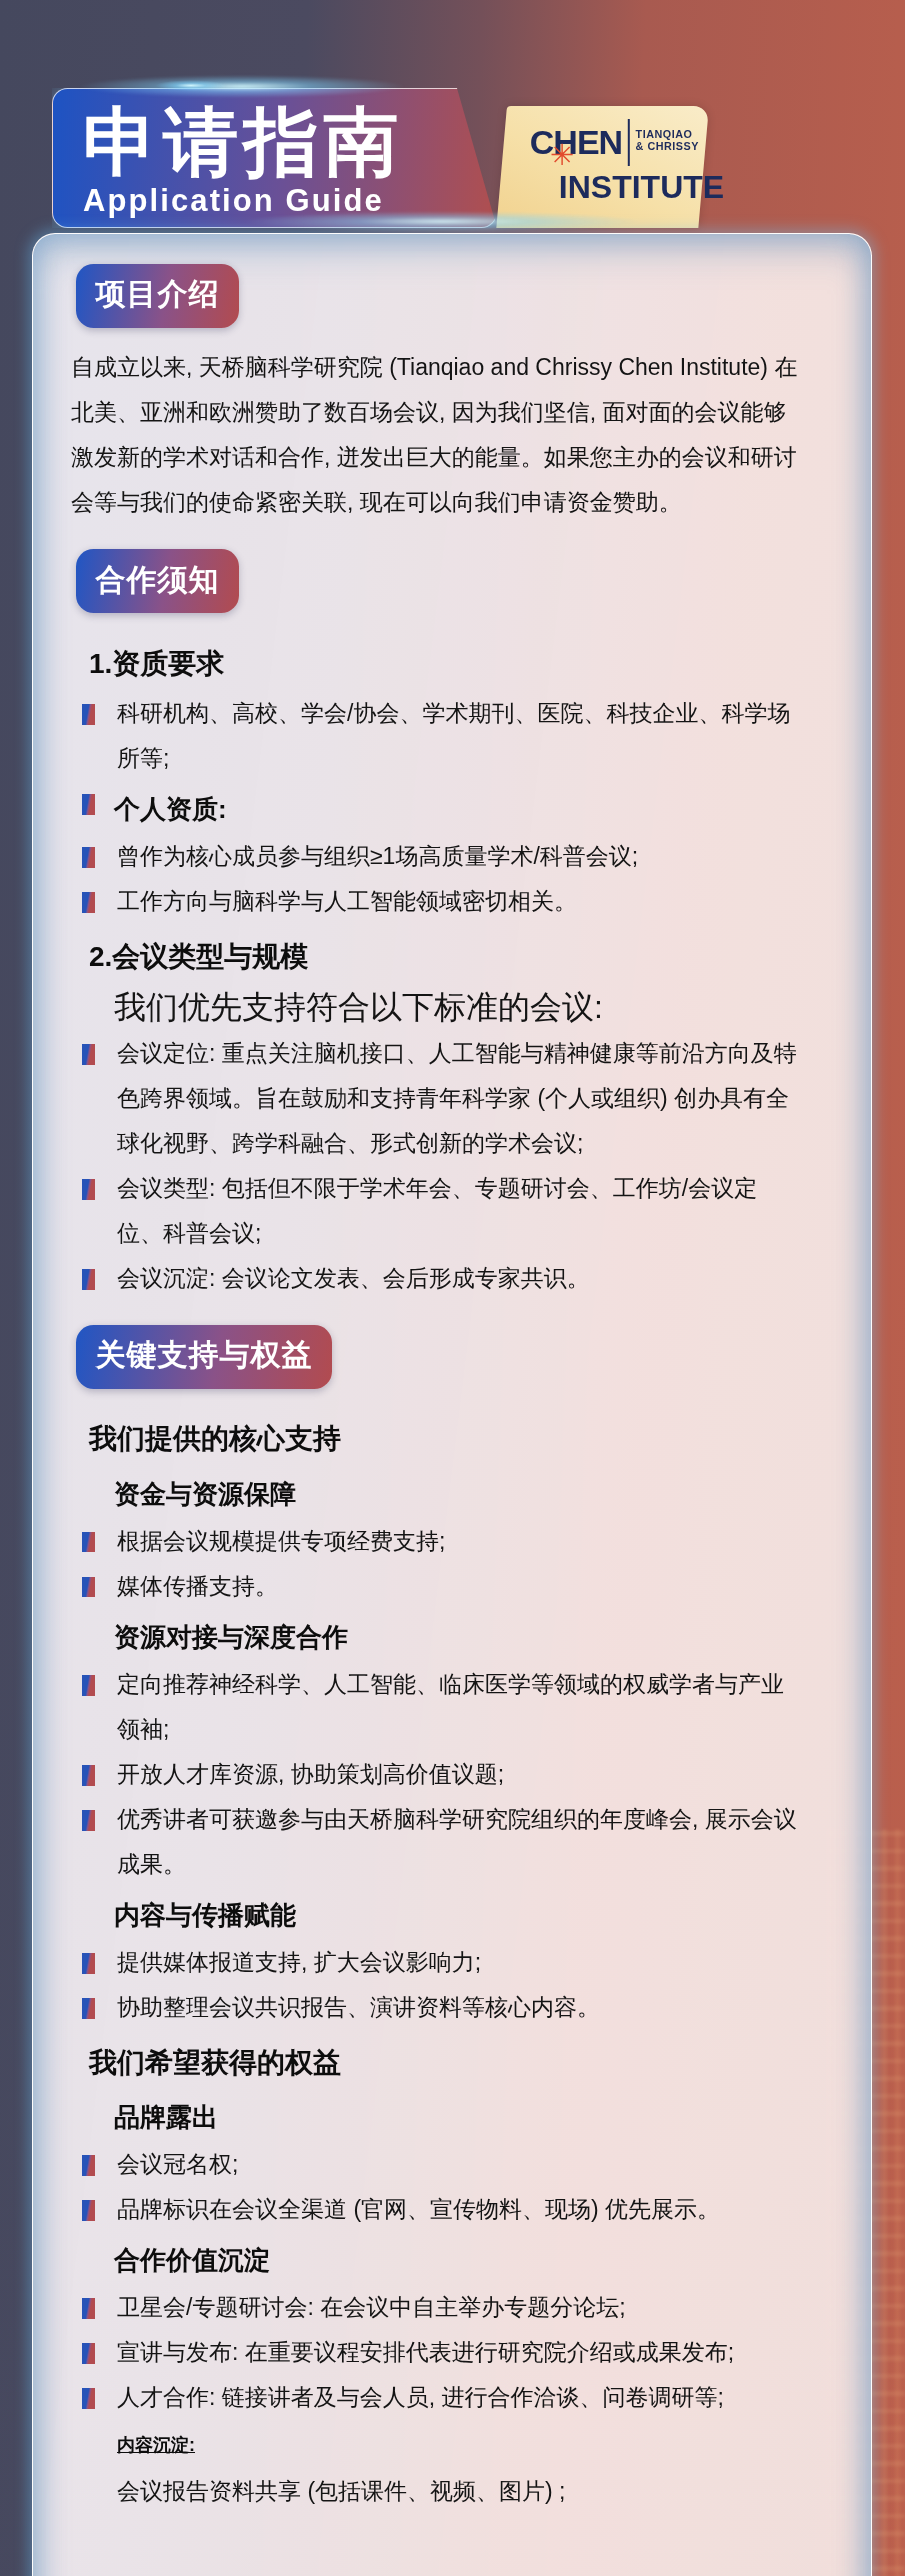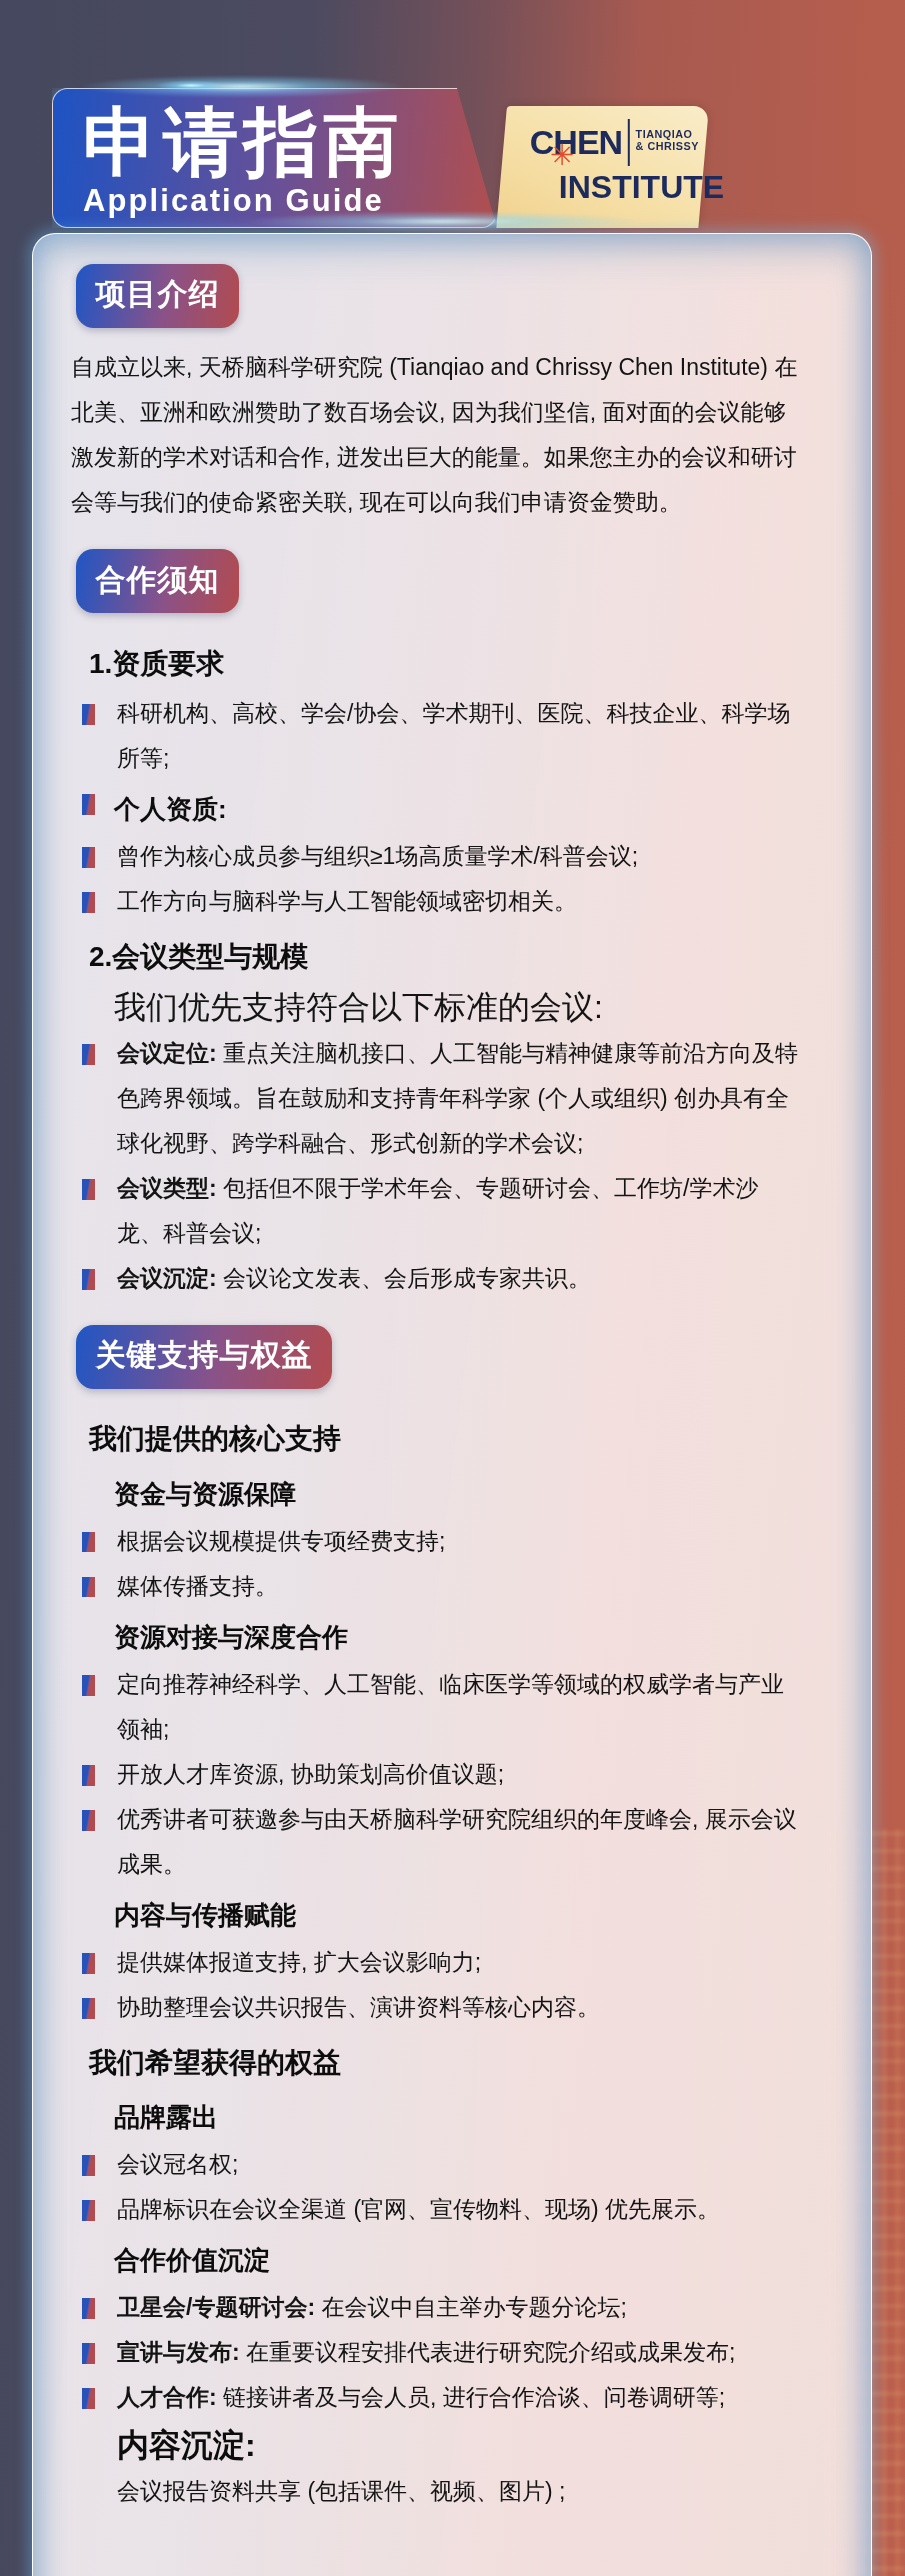"会议定位:" .li .lb { font-weight: 700 -> 400 }
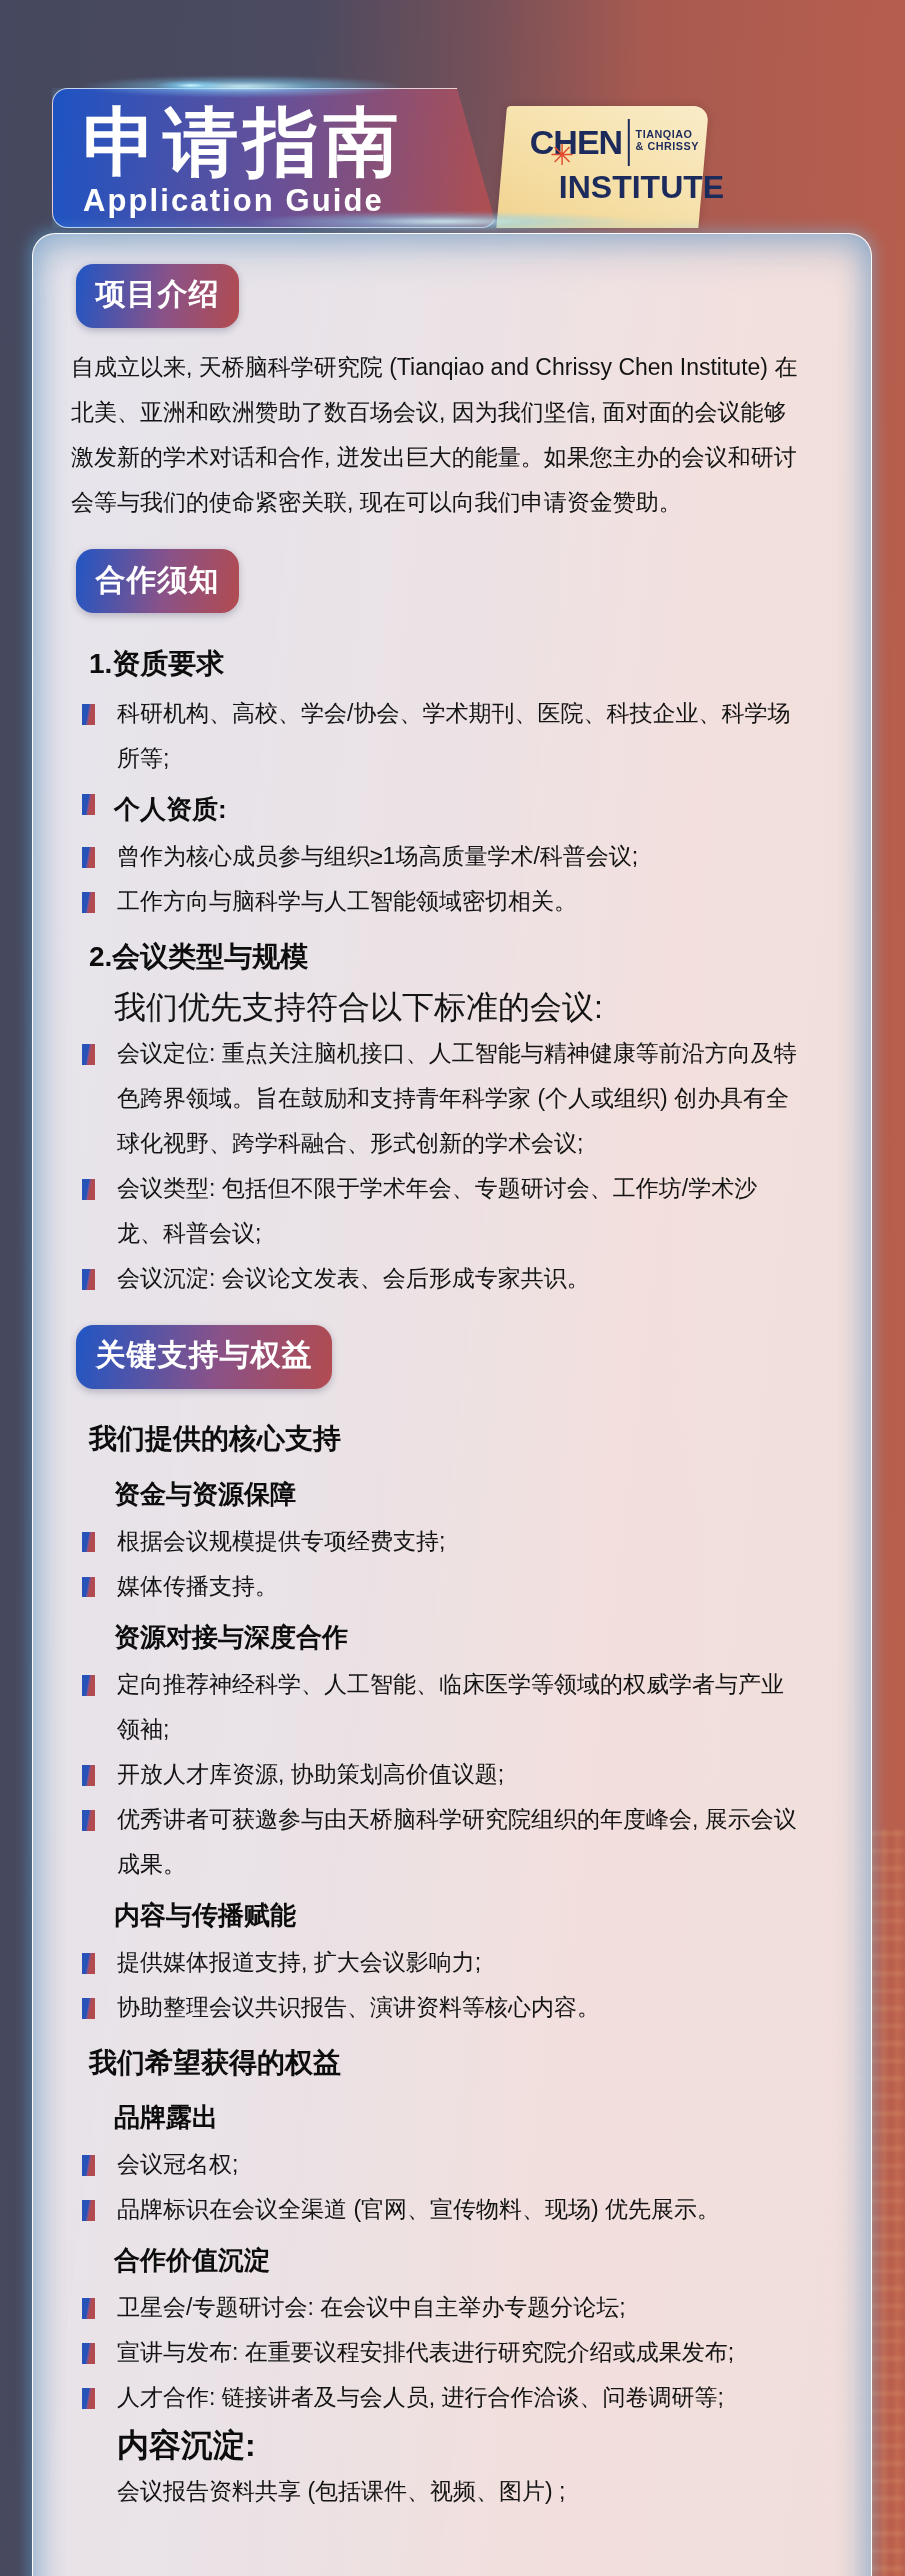"包括但不限于学术年会、专题研讨会、工作坊/学术沙龙、科普会议;" span { text: /学术沙龙 -> /会议定位 }
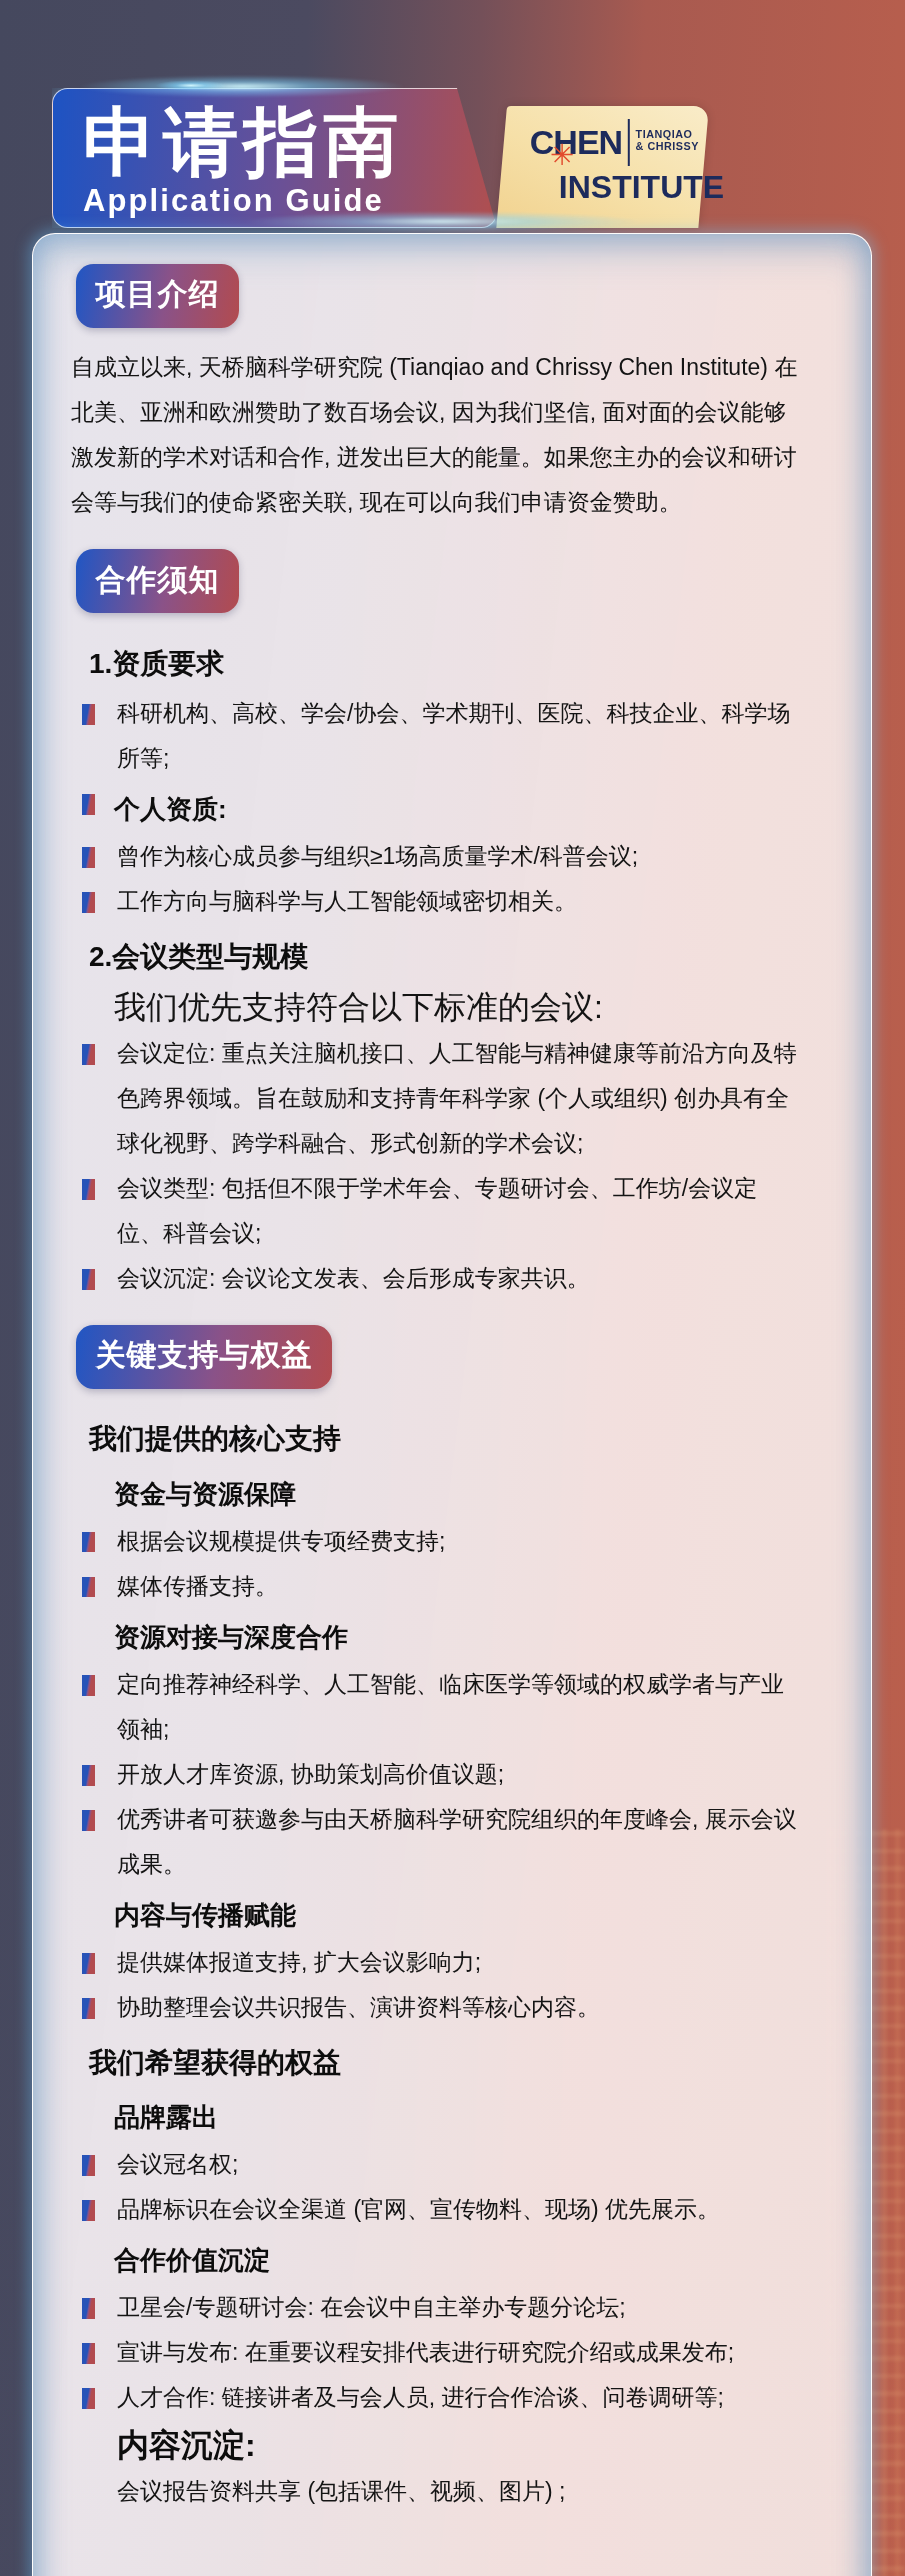"内容沉淀:" .h3 { font-size: 32px -> 18px; text-decoration: none -> underline }
